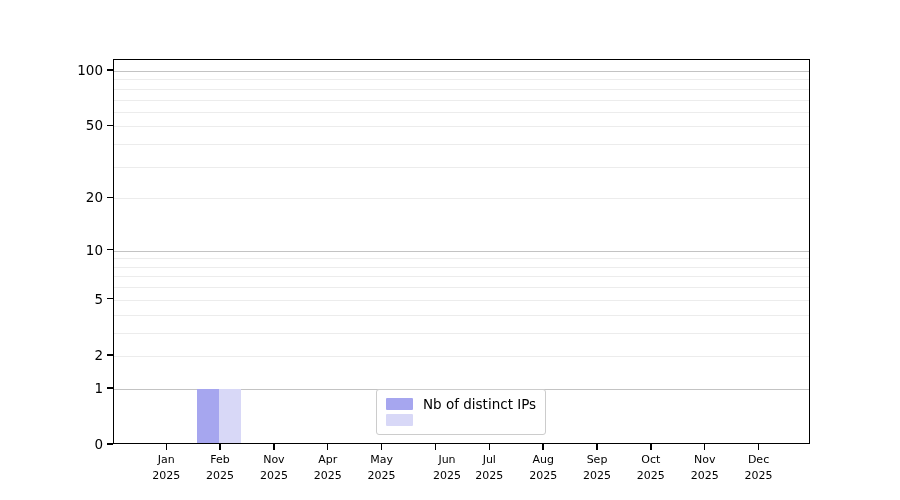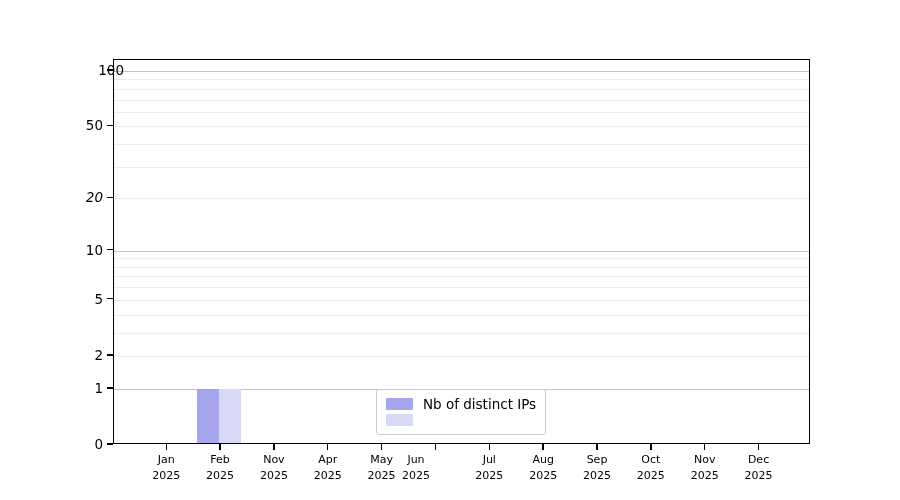"100" div.y-tick-label { margin-left: 21px -> none }
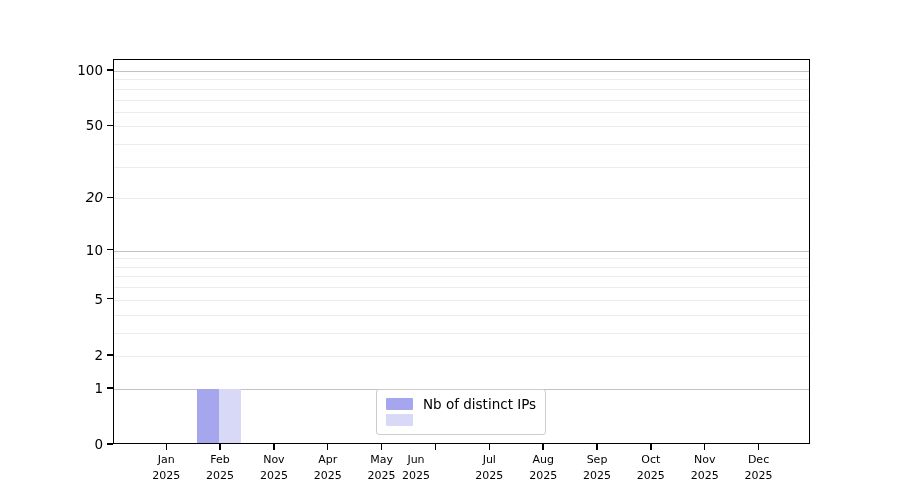"20" div.y-tick-label { font-style: italic -> none }
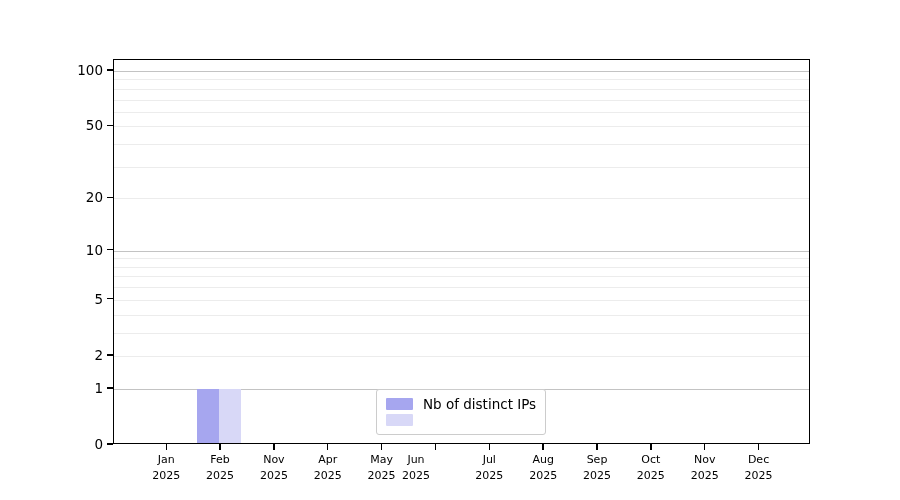"Jun" div.x-tick-label { left: 384px -> 415px }
